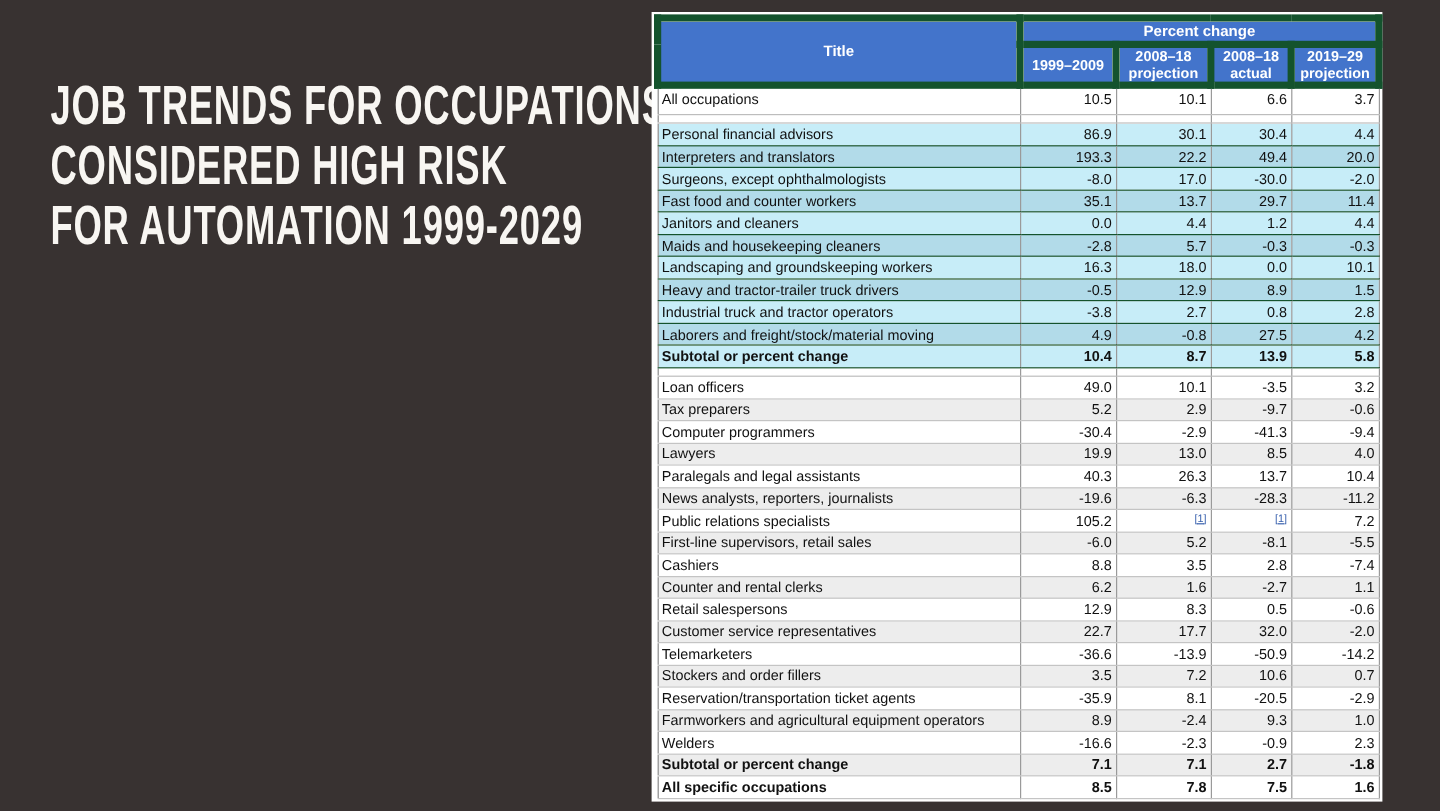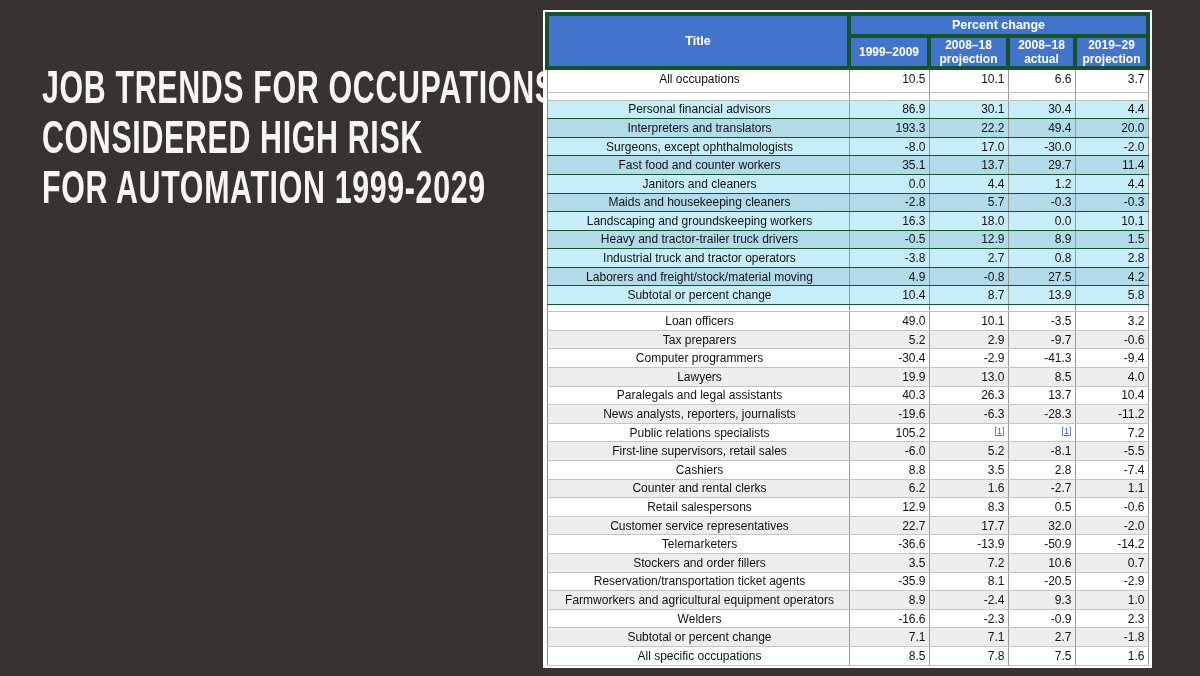"Percent change" thead th { border: 4px solid #14532d -> 6px solid #14532d }
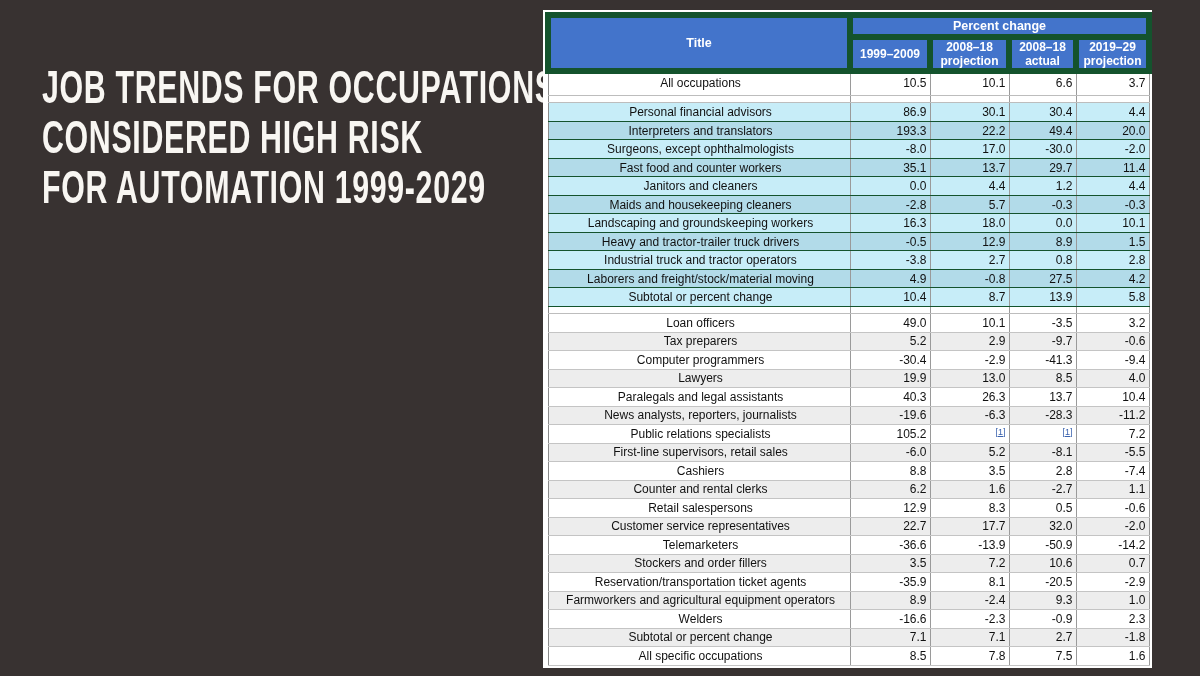"All occupations" td.cell-title { text-align: center -> left }
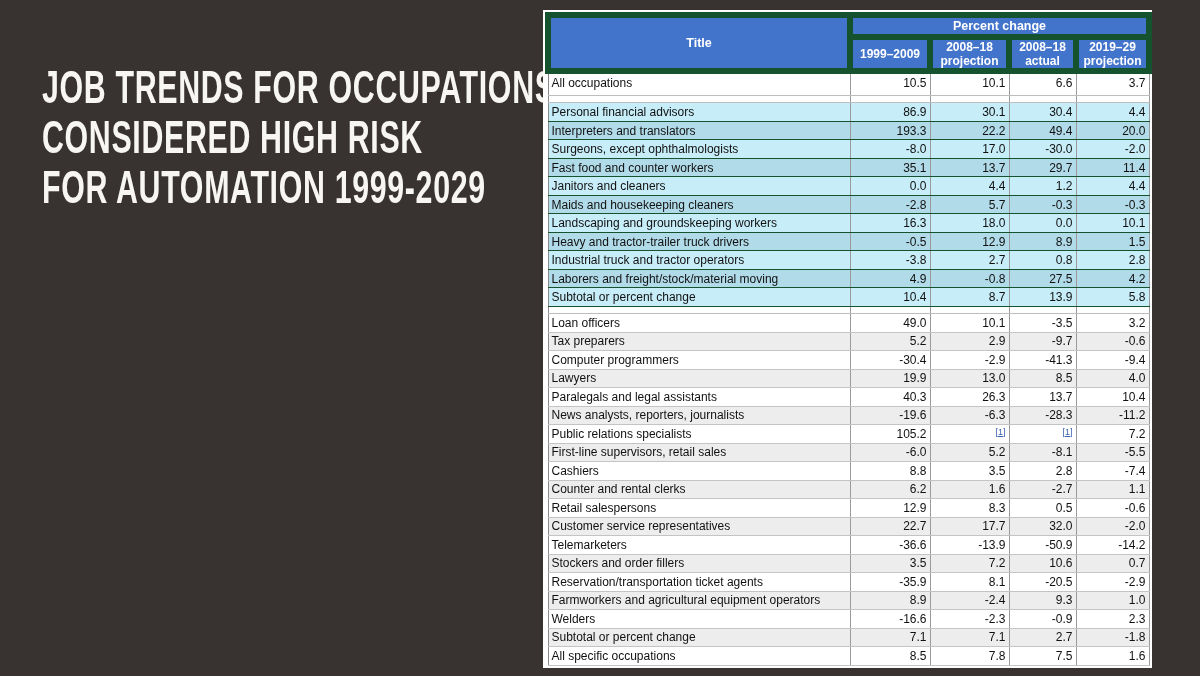"Subtotal or percent change" tr.bold td { font-weight: normal -> bold }
